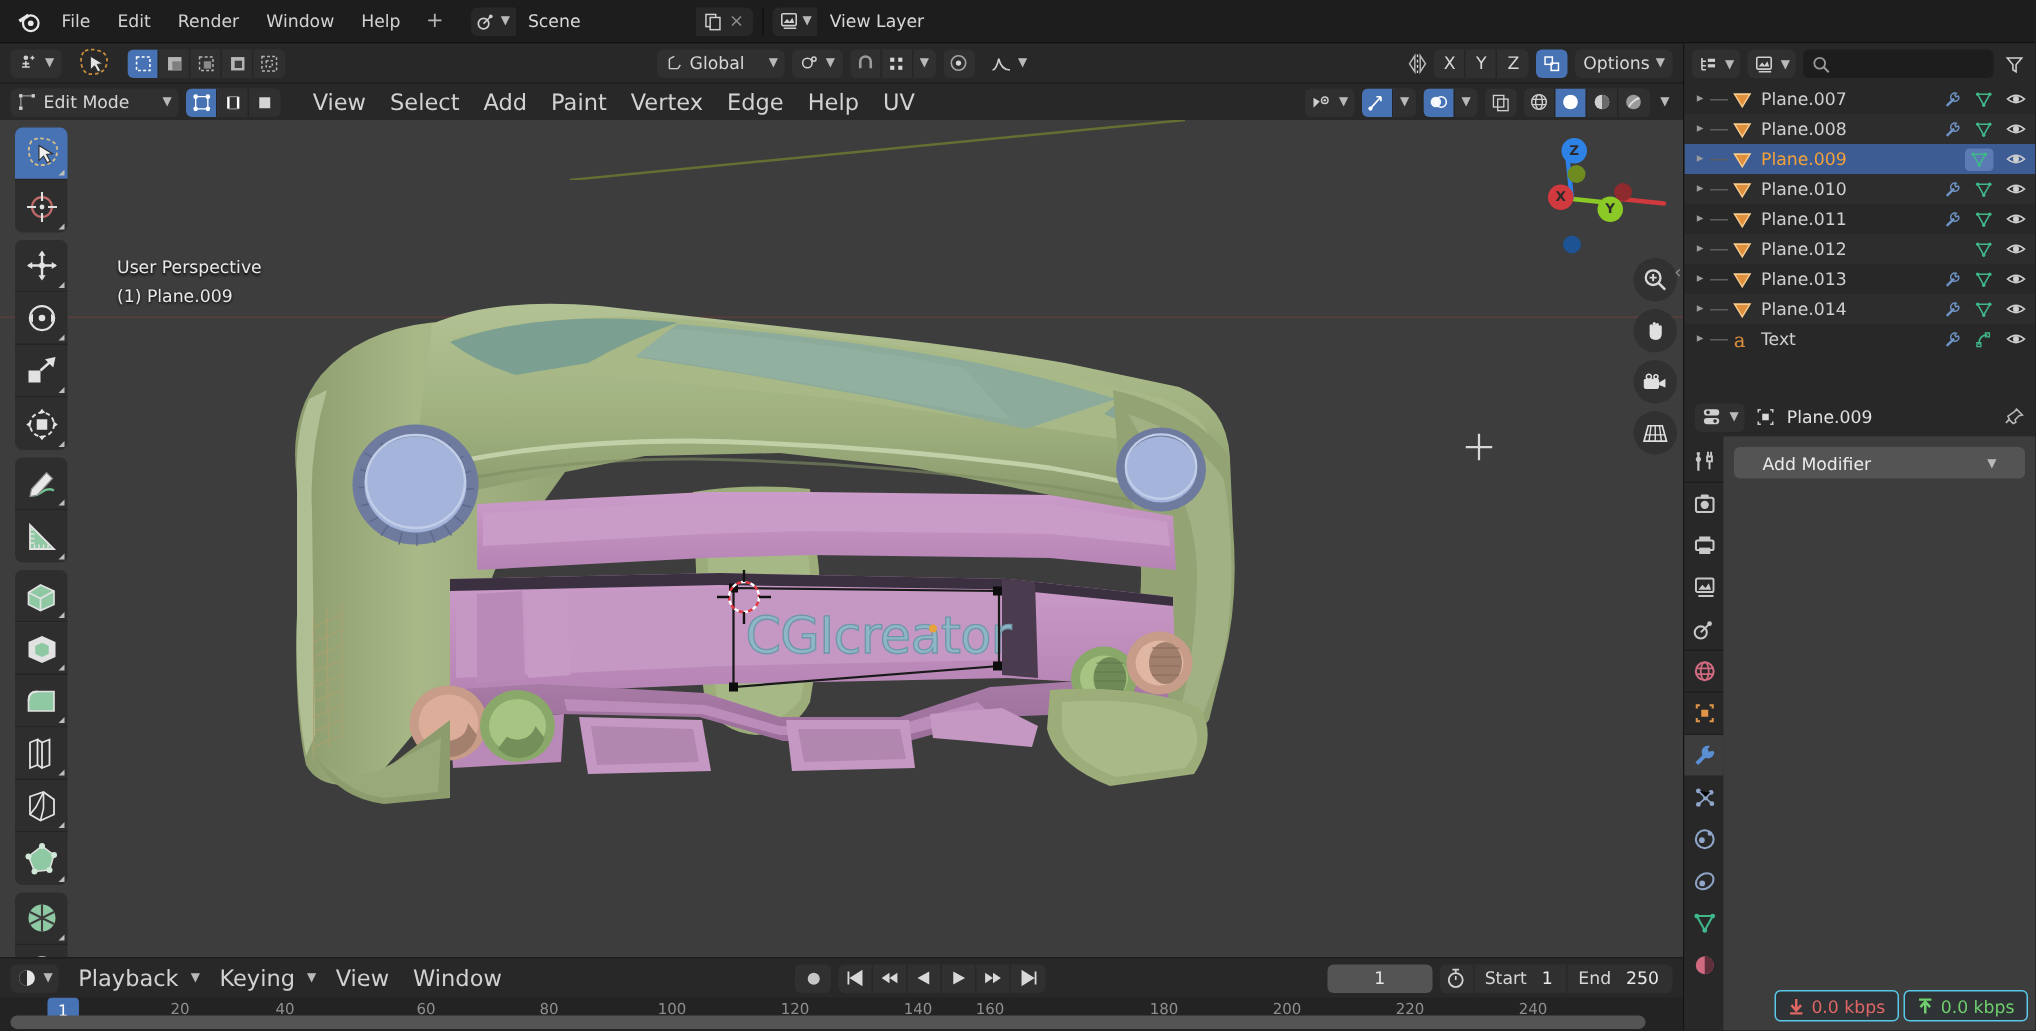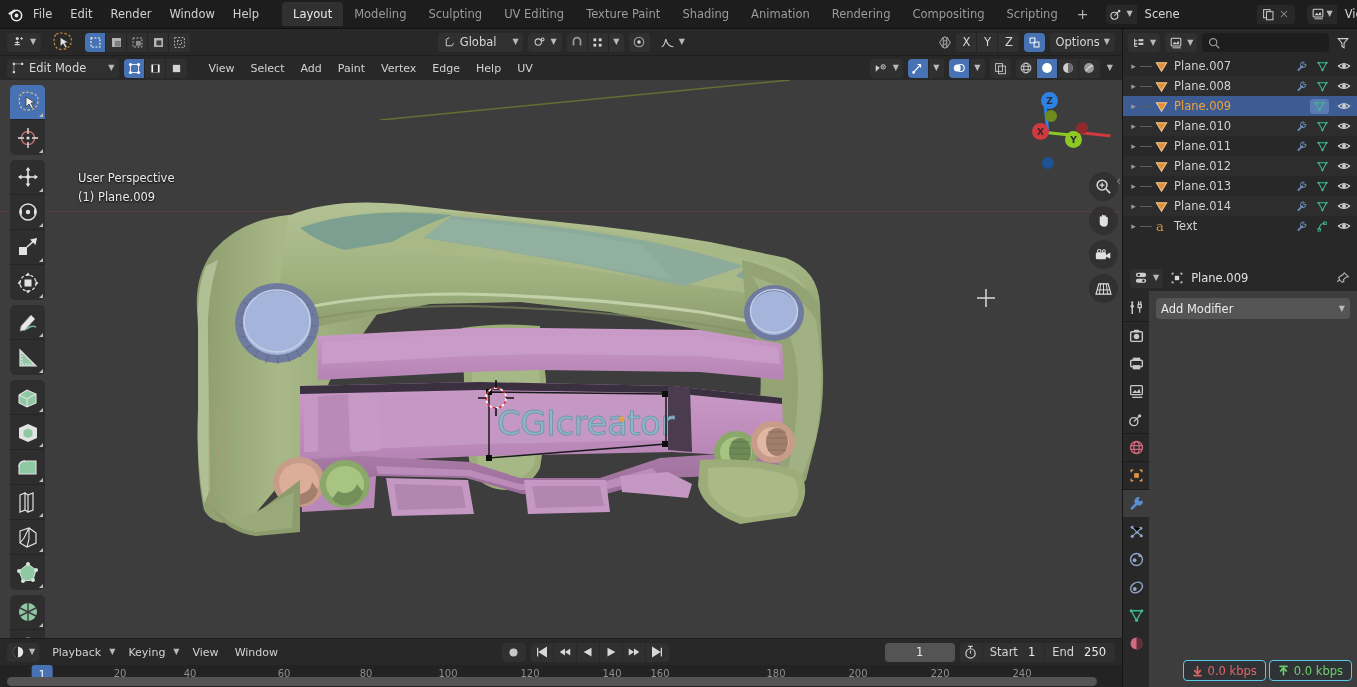"Layout" div.wstabs { html: <div> <div>Layout</div> <div>Modeling</div> <div>Sculpting</div> <div>UV Editing</div> <div>Texture Paint</div> <div>Shading</div> <div>Animation</div> <div>Rendering</div> <div>Compositing</div> <div>Scripting</div> </div> -> none }
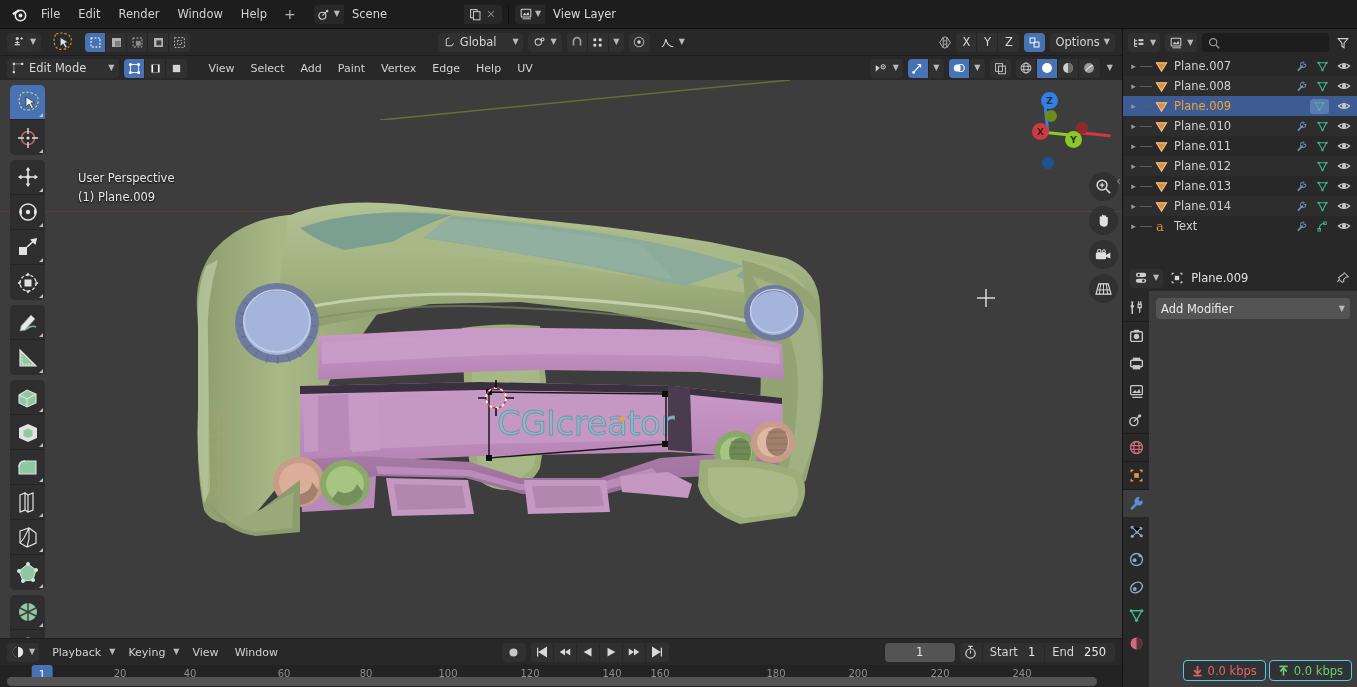"View" .hmenu { font-size: 11px -> 15px }
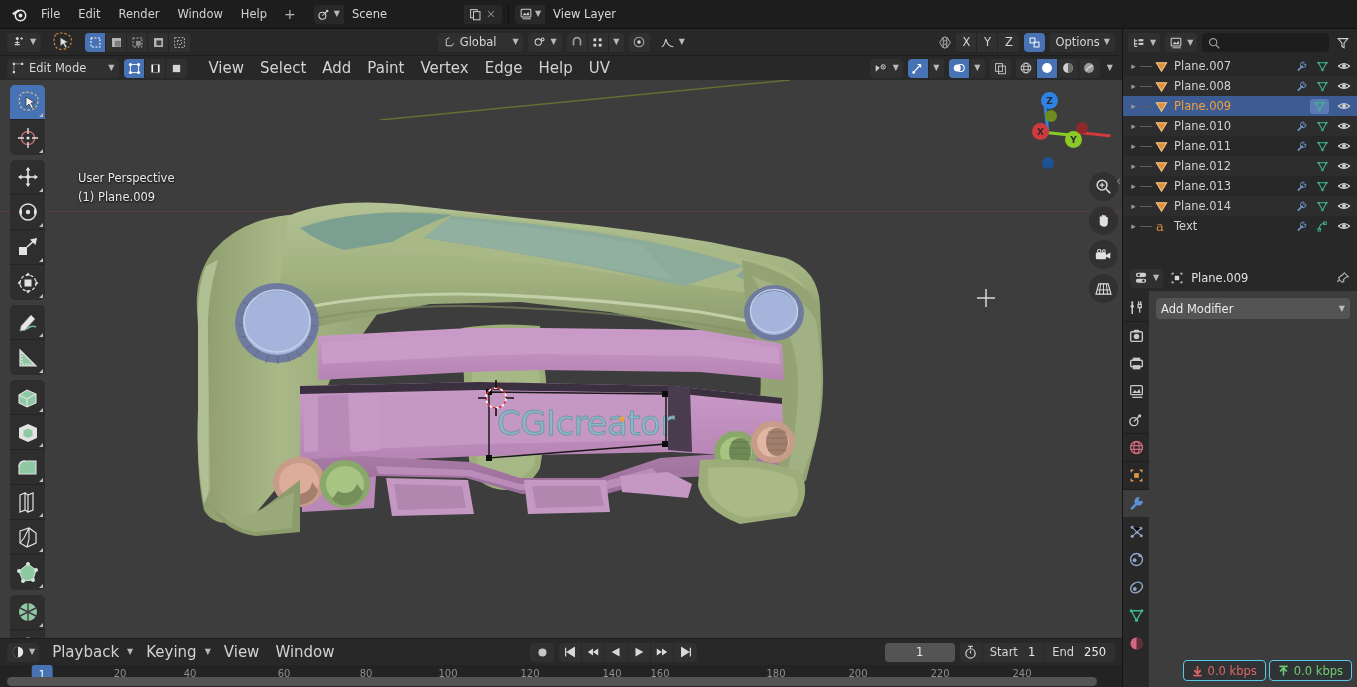"Add Modifier" .addmod { padding: 0 5px -> 0 19px }
